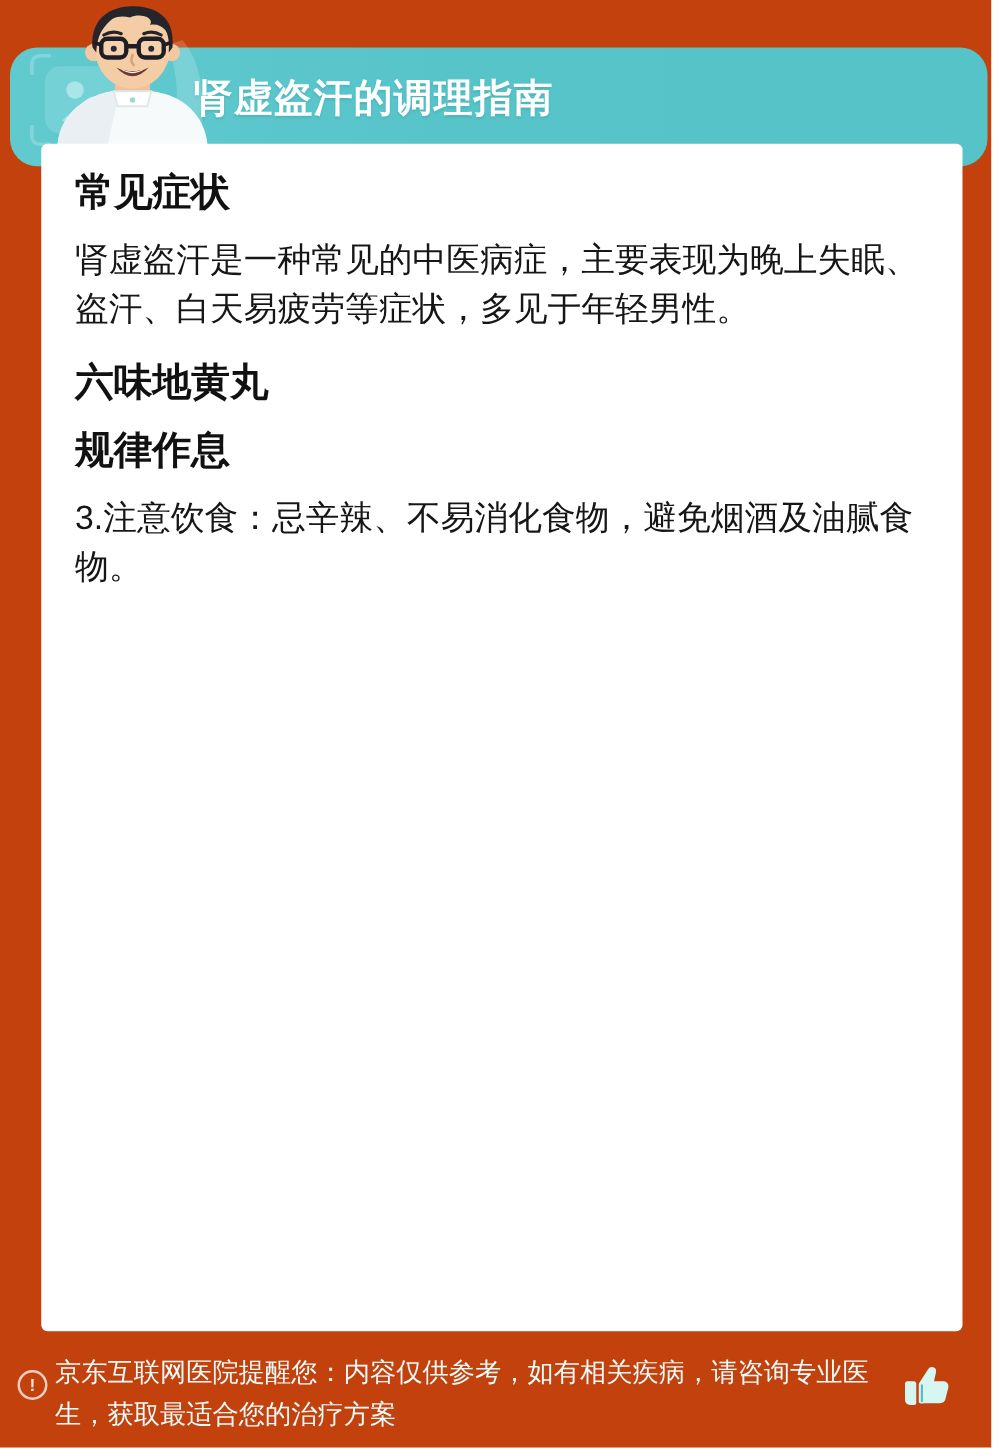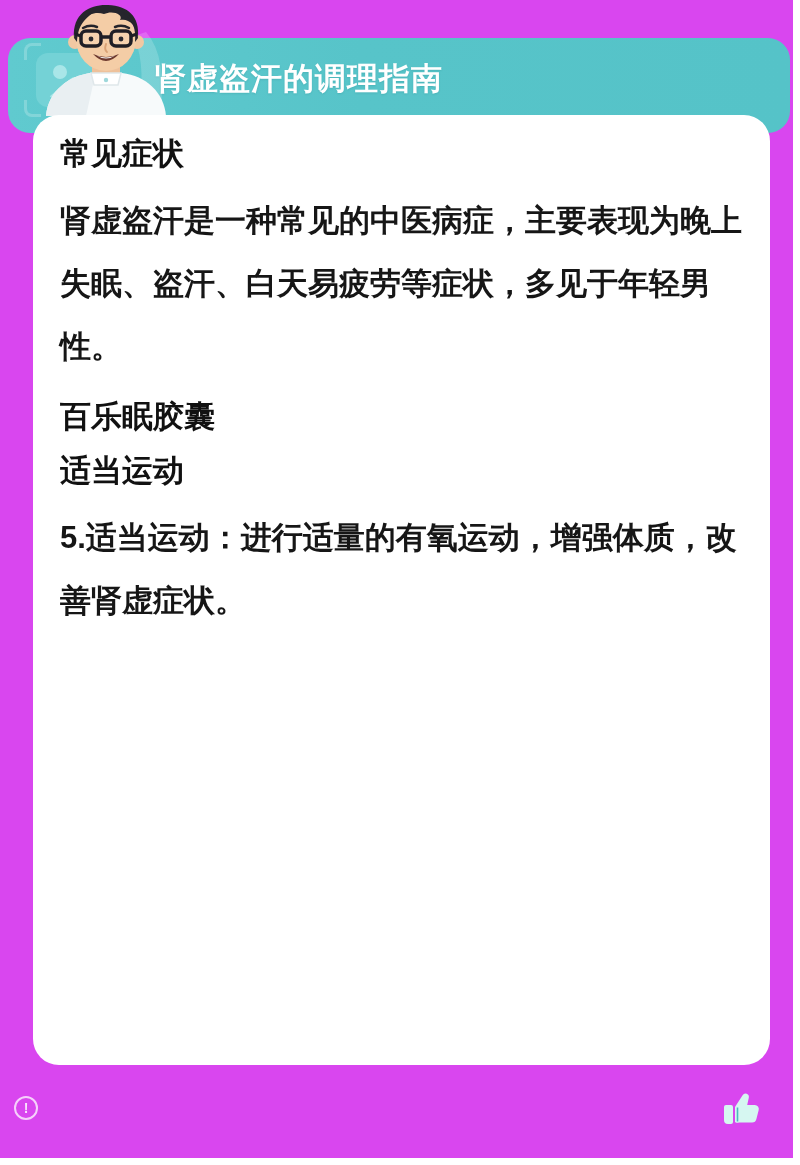"肾虚盗汗的调理指南" .stage { background: #d946ef -> #c2410c }
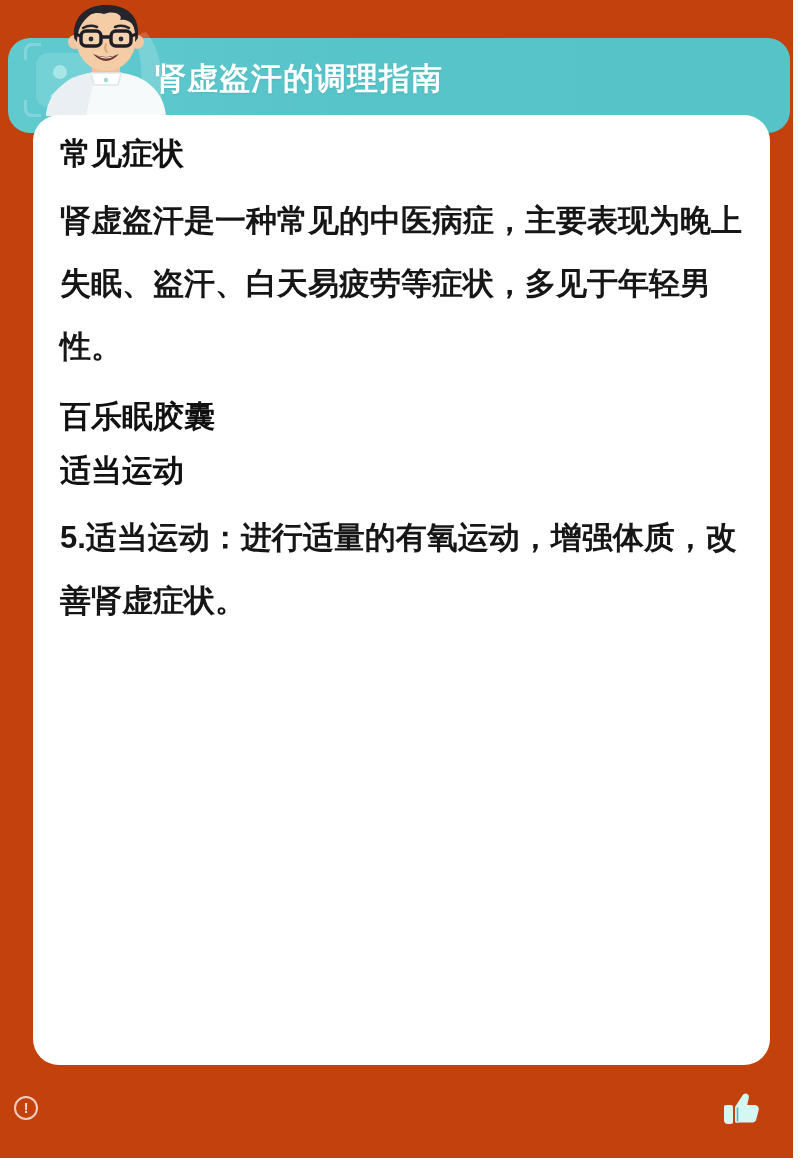"常见症状" .card { border-radius: 26px -> 5px }
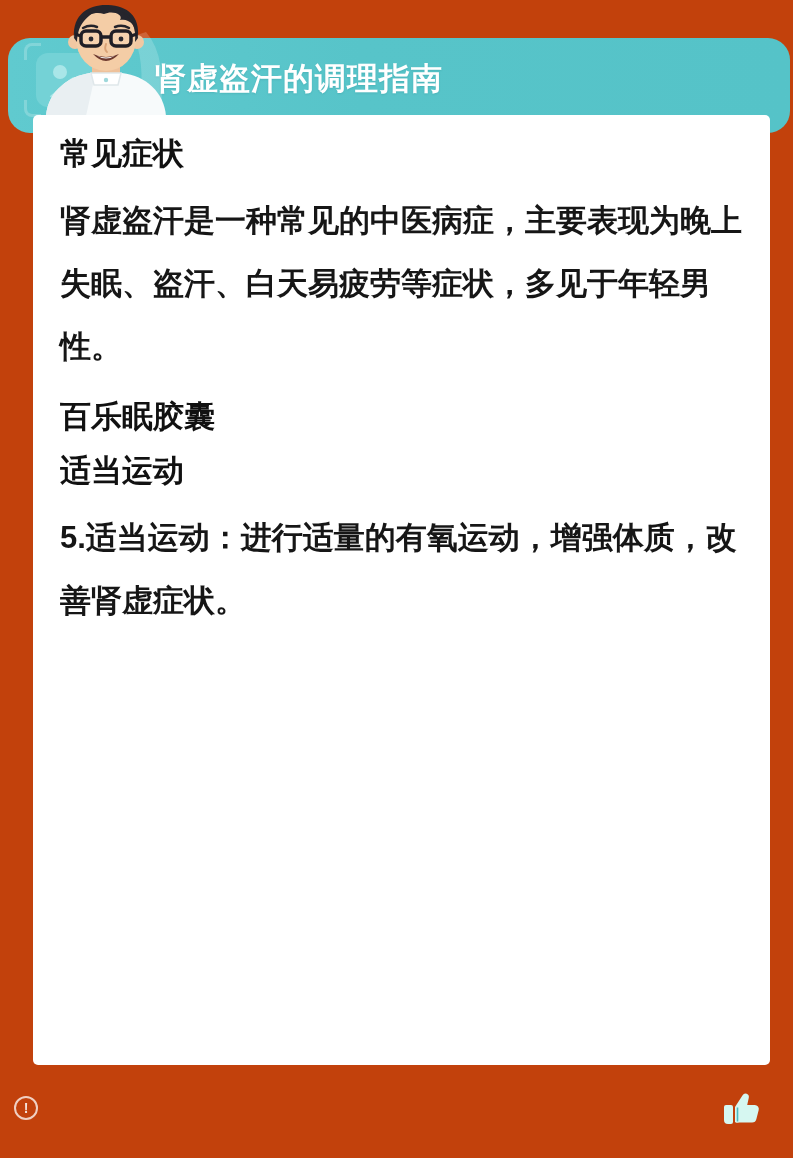"肾虚盗汗是一种常见的中医病症，主要表现为晚上失眠、盗汗、白天易疲劳等症状，多见于" .card p { font-size: 31px -> 27px; font-weight: 700 -> 400; line-height: 63px -> 39px }
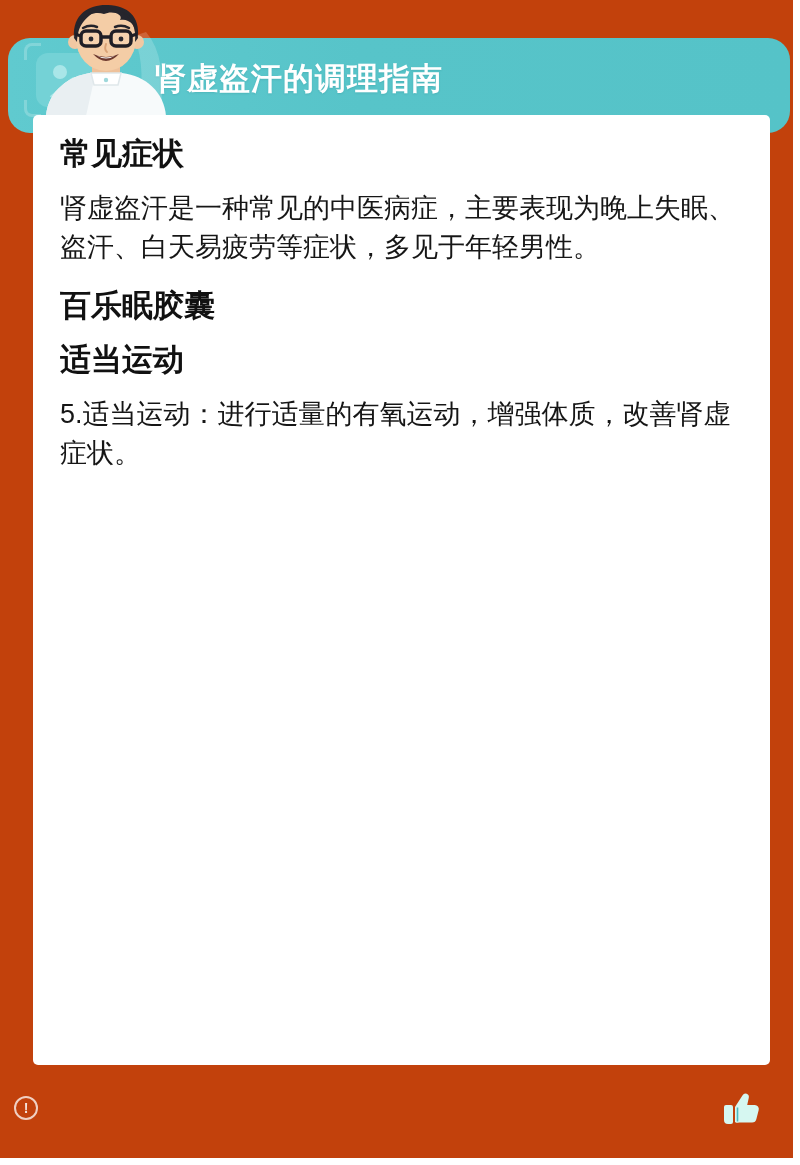"百乐眠胶囊" h2 { text: 百乐眠胶囊 -> 六味地黄丸 }
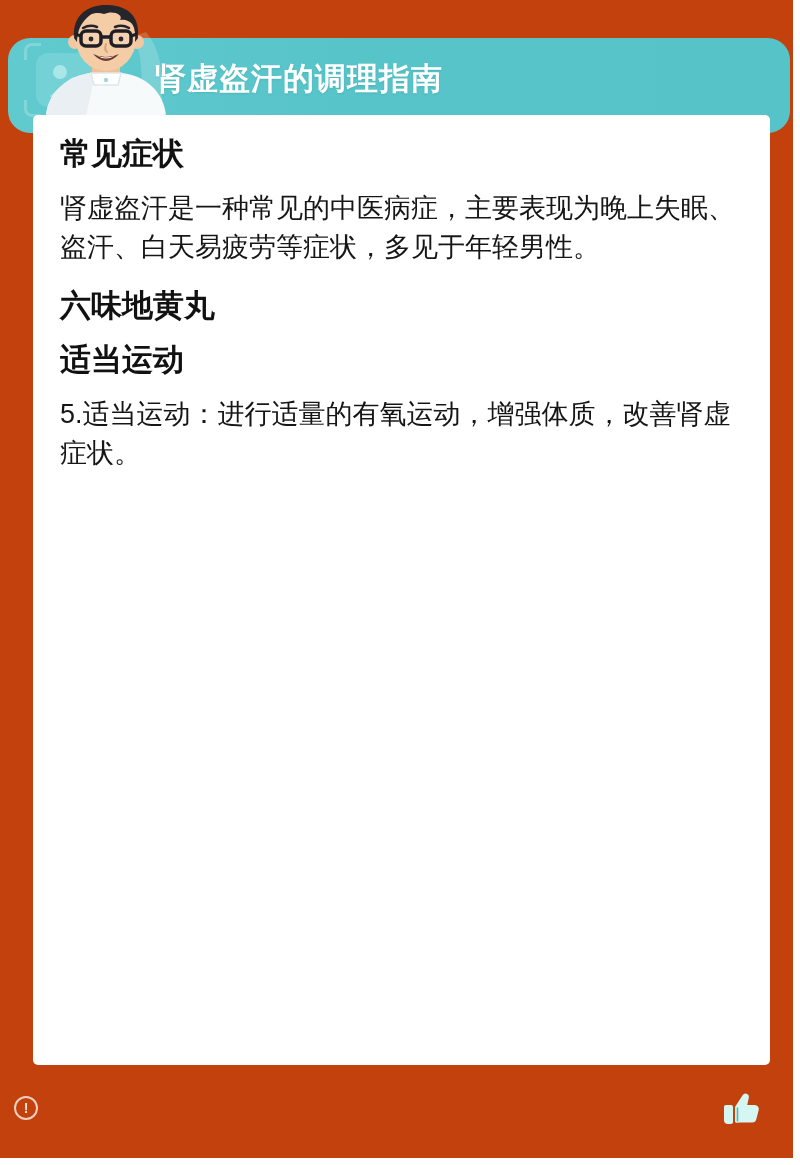"适当运动" h2 { text: 适当运动 -> 规律作息 }
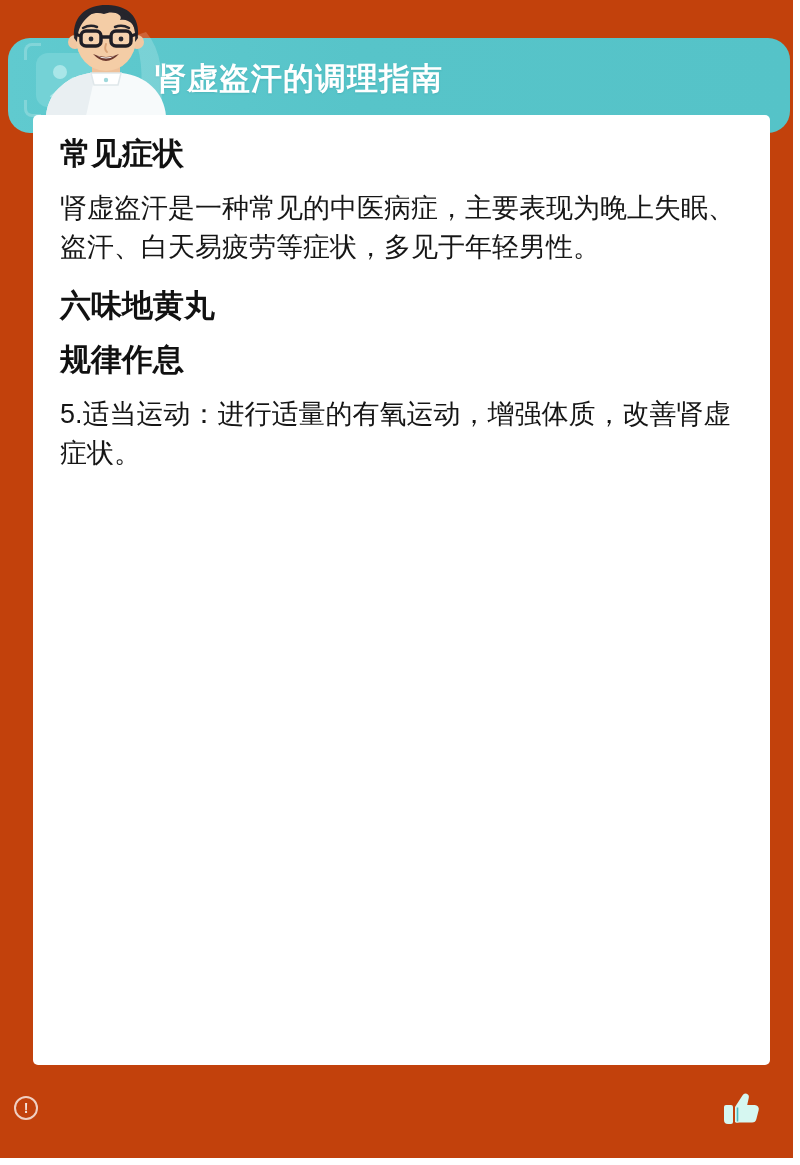"3.注意饮食：忌辛辣、不易消化食物，避免烟酒及油腻食物。" p.tip { html: none -> <p>3.注意饮食：忌辛辣、不易消化食物，避免烟酒及油腻食物。</p> }
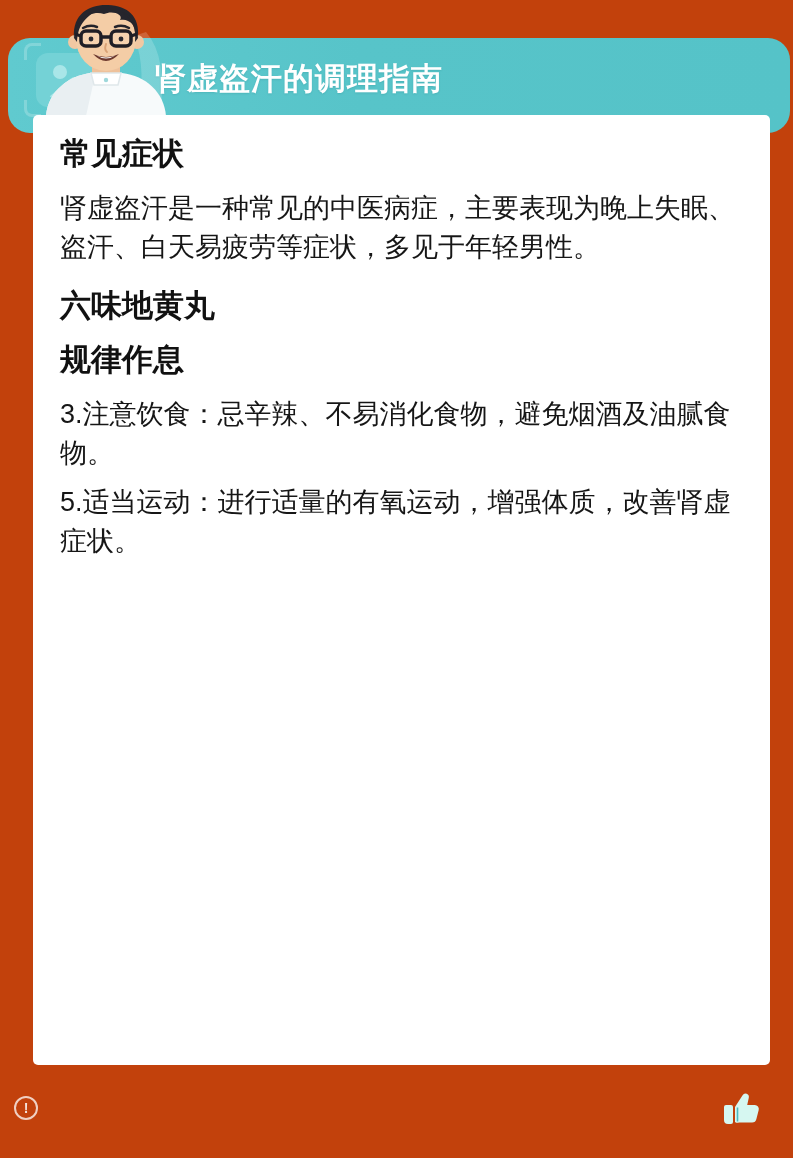"5.适当运动：进行适量的有氧运动，增强体质，改善肾虚症状。" p.tip { html: <p>5.适当运动：进行适量的有氧运动，增强体质，改善肾虚症状。</p> -> none }
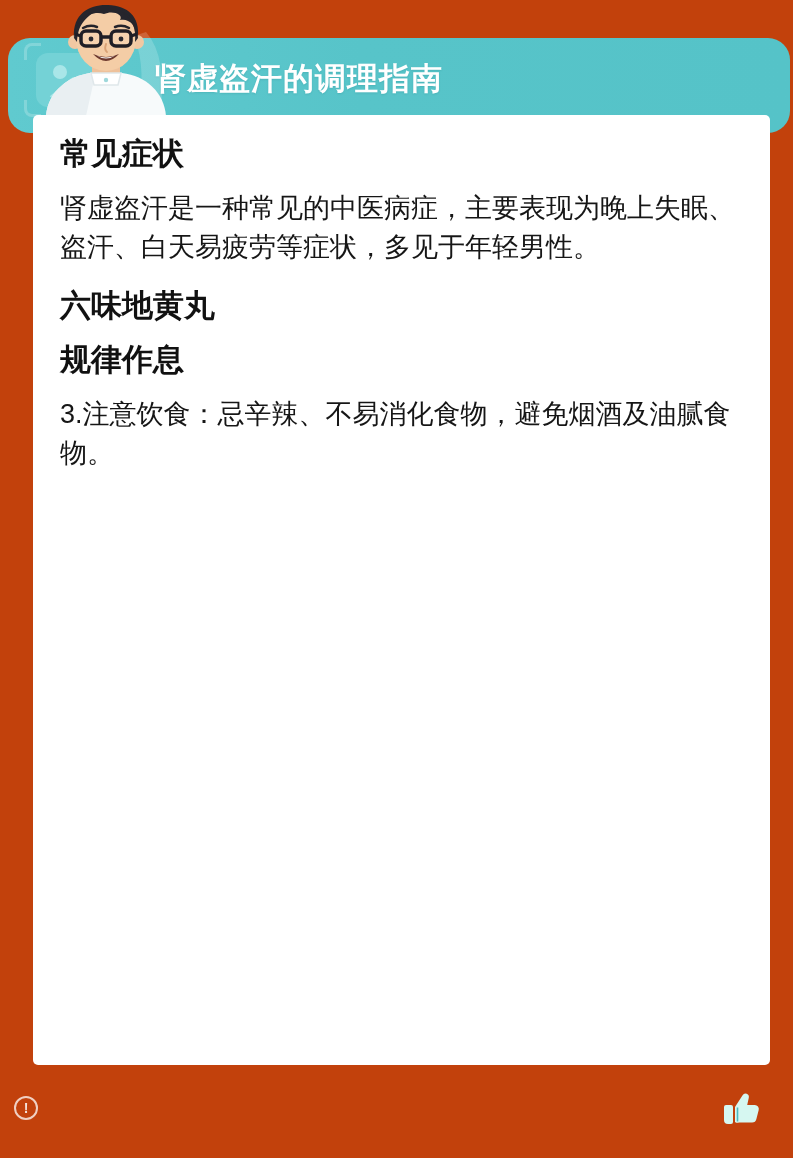"京东互联网医院提醒您：内容仅供参考，如有相关疾病，请咨询专业医生，获取最适合您的" div.disclaimer { html: none -> <div>京东互联网医院提醒您：内容仅供参考，如有相关疾病，请咨询专业医生，获取最适合您的治疗方案</div> }
